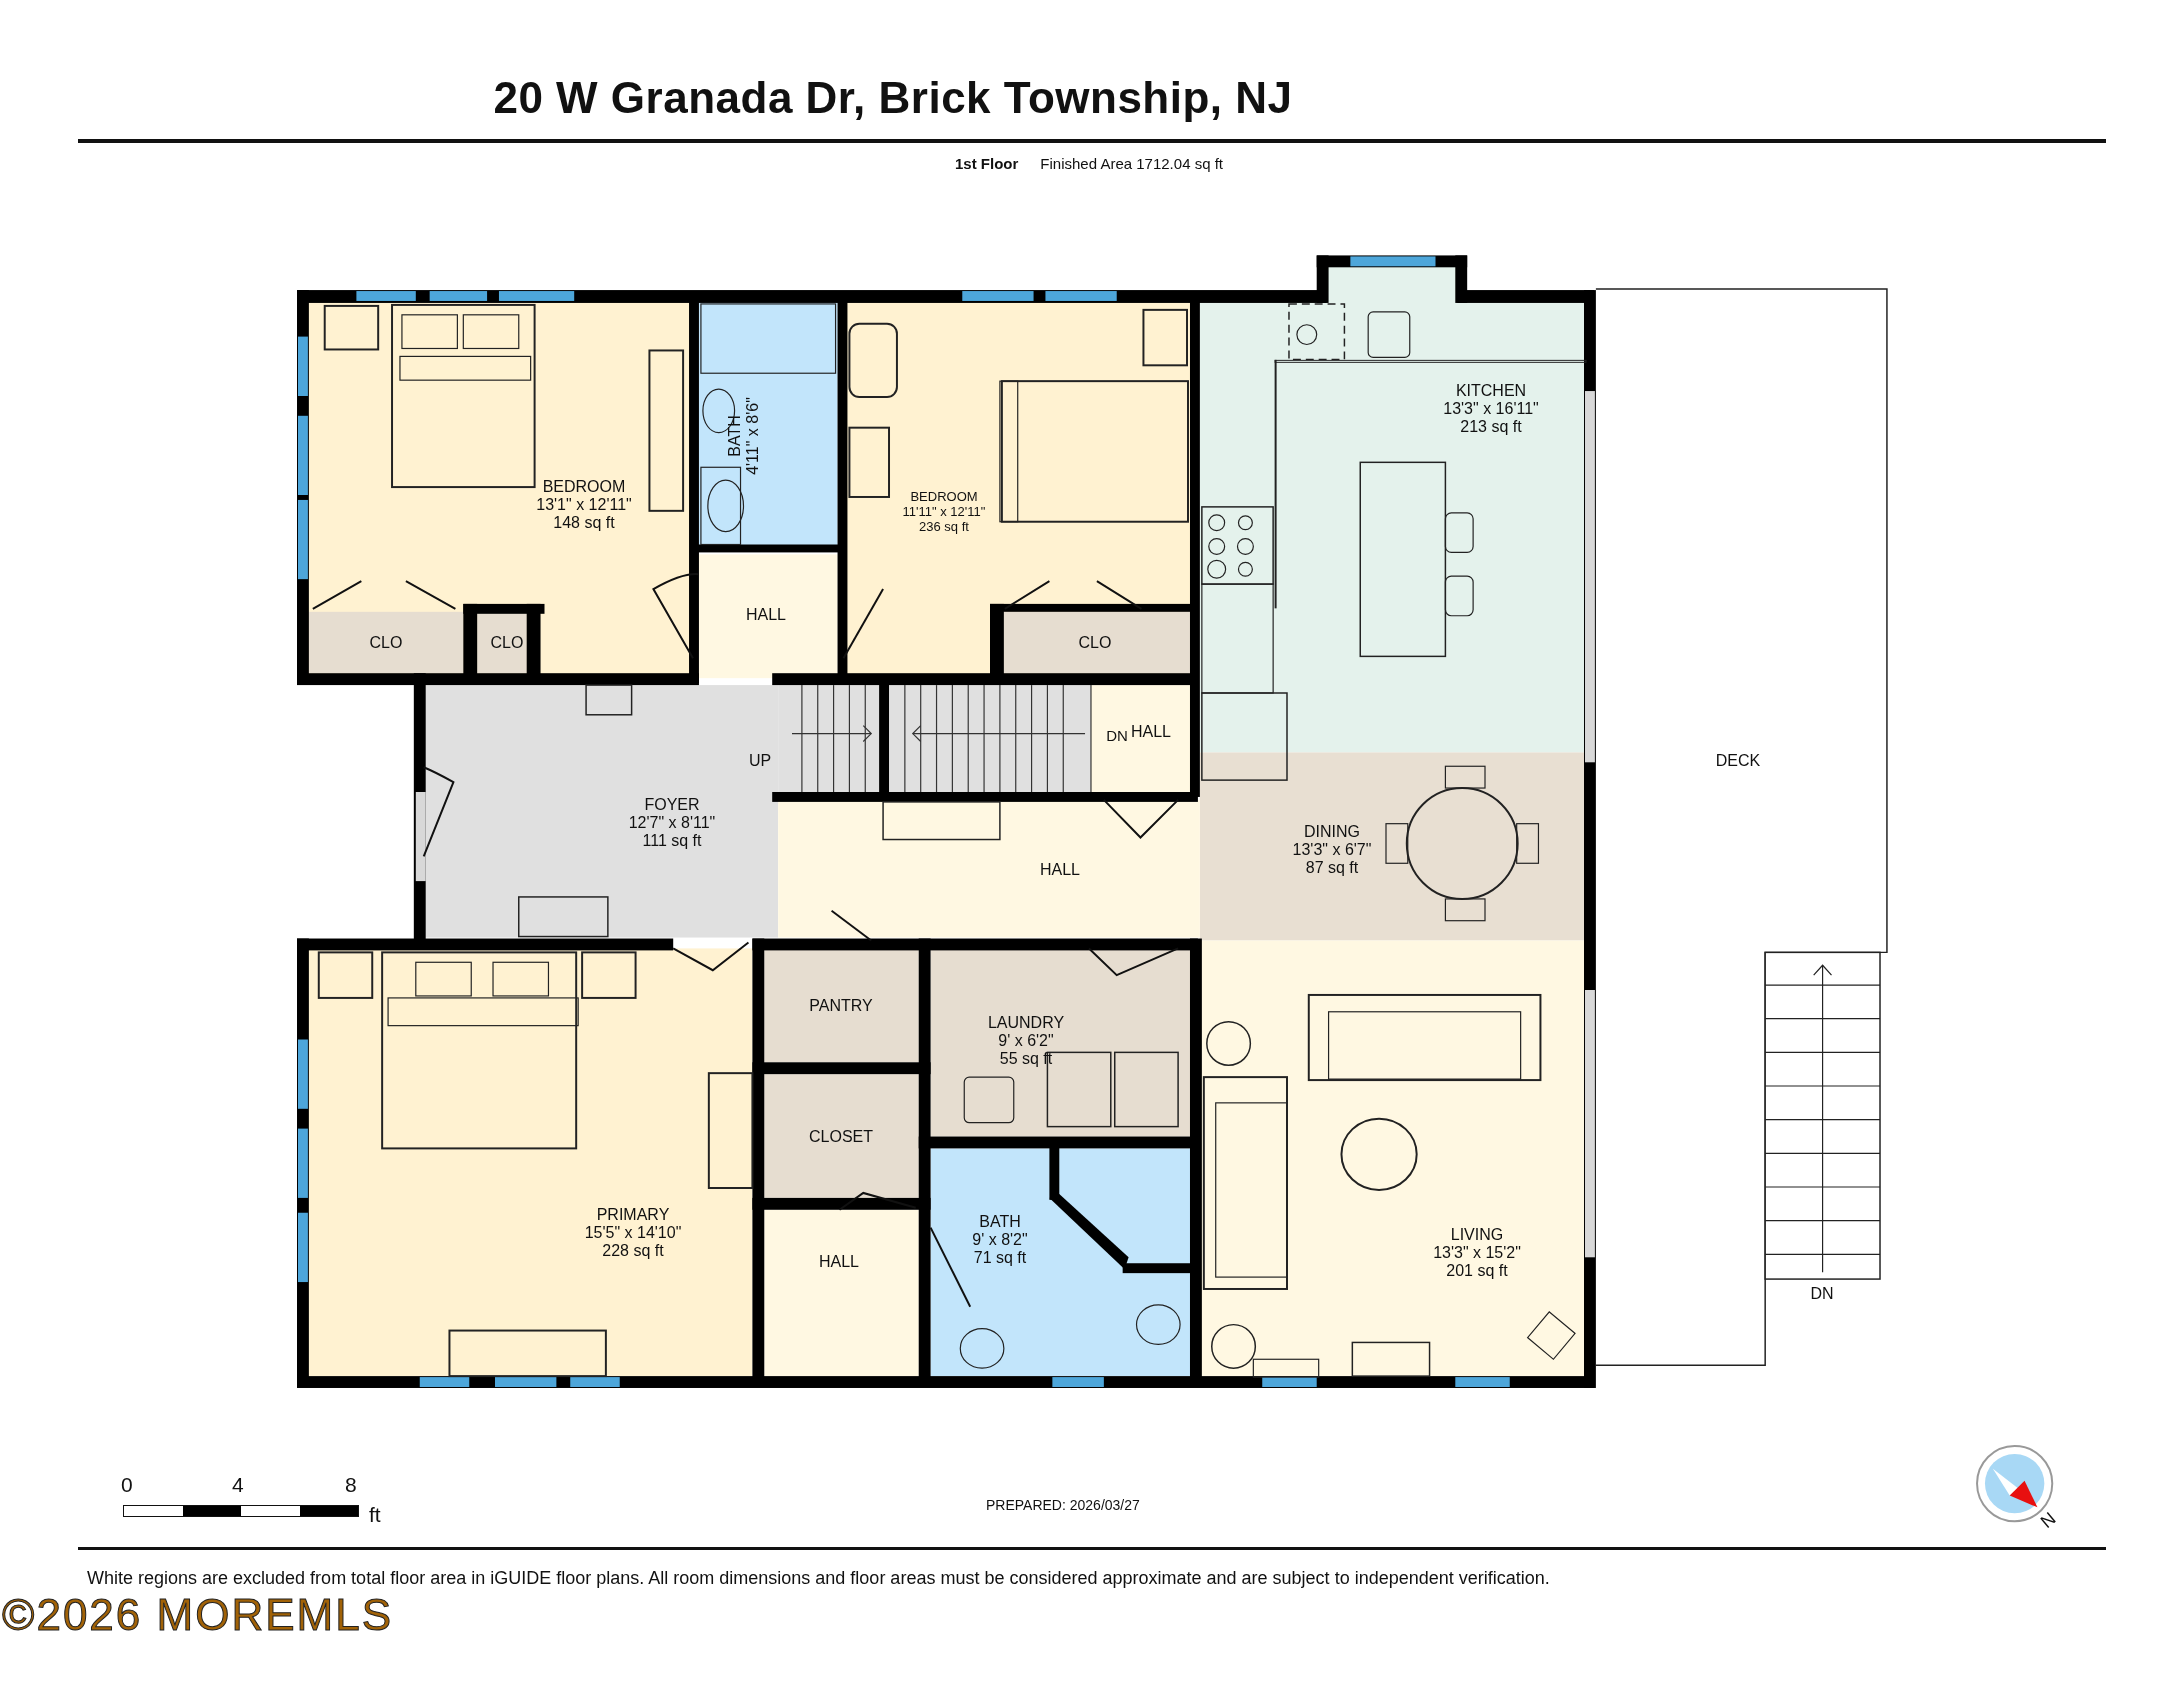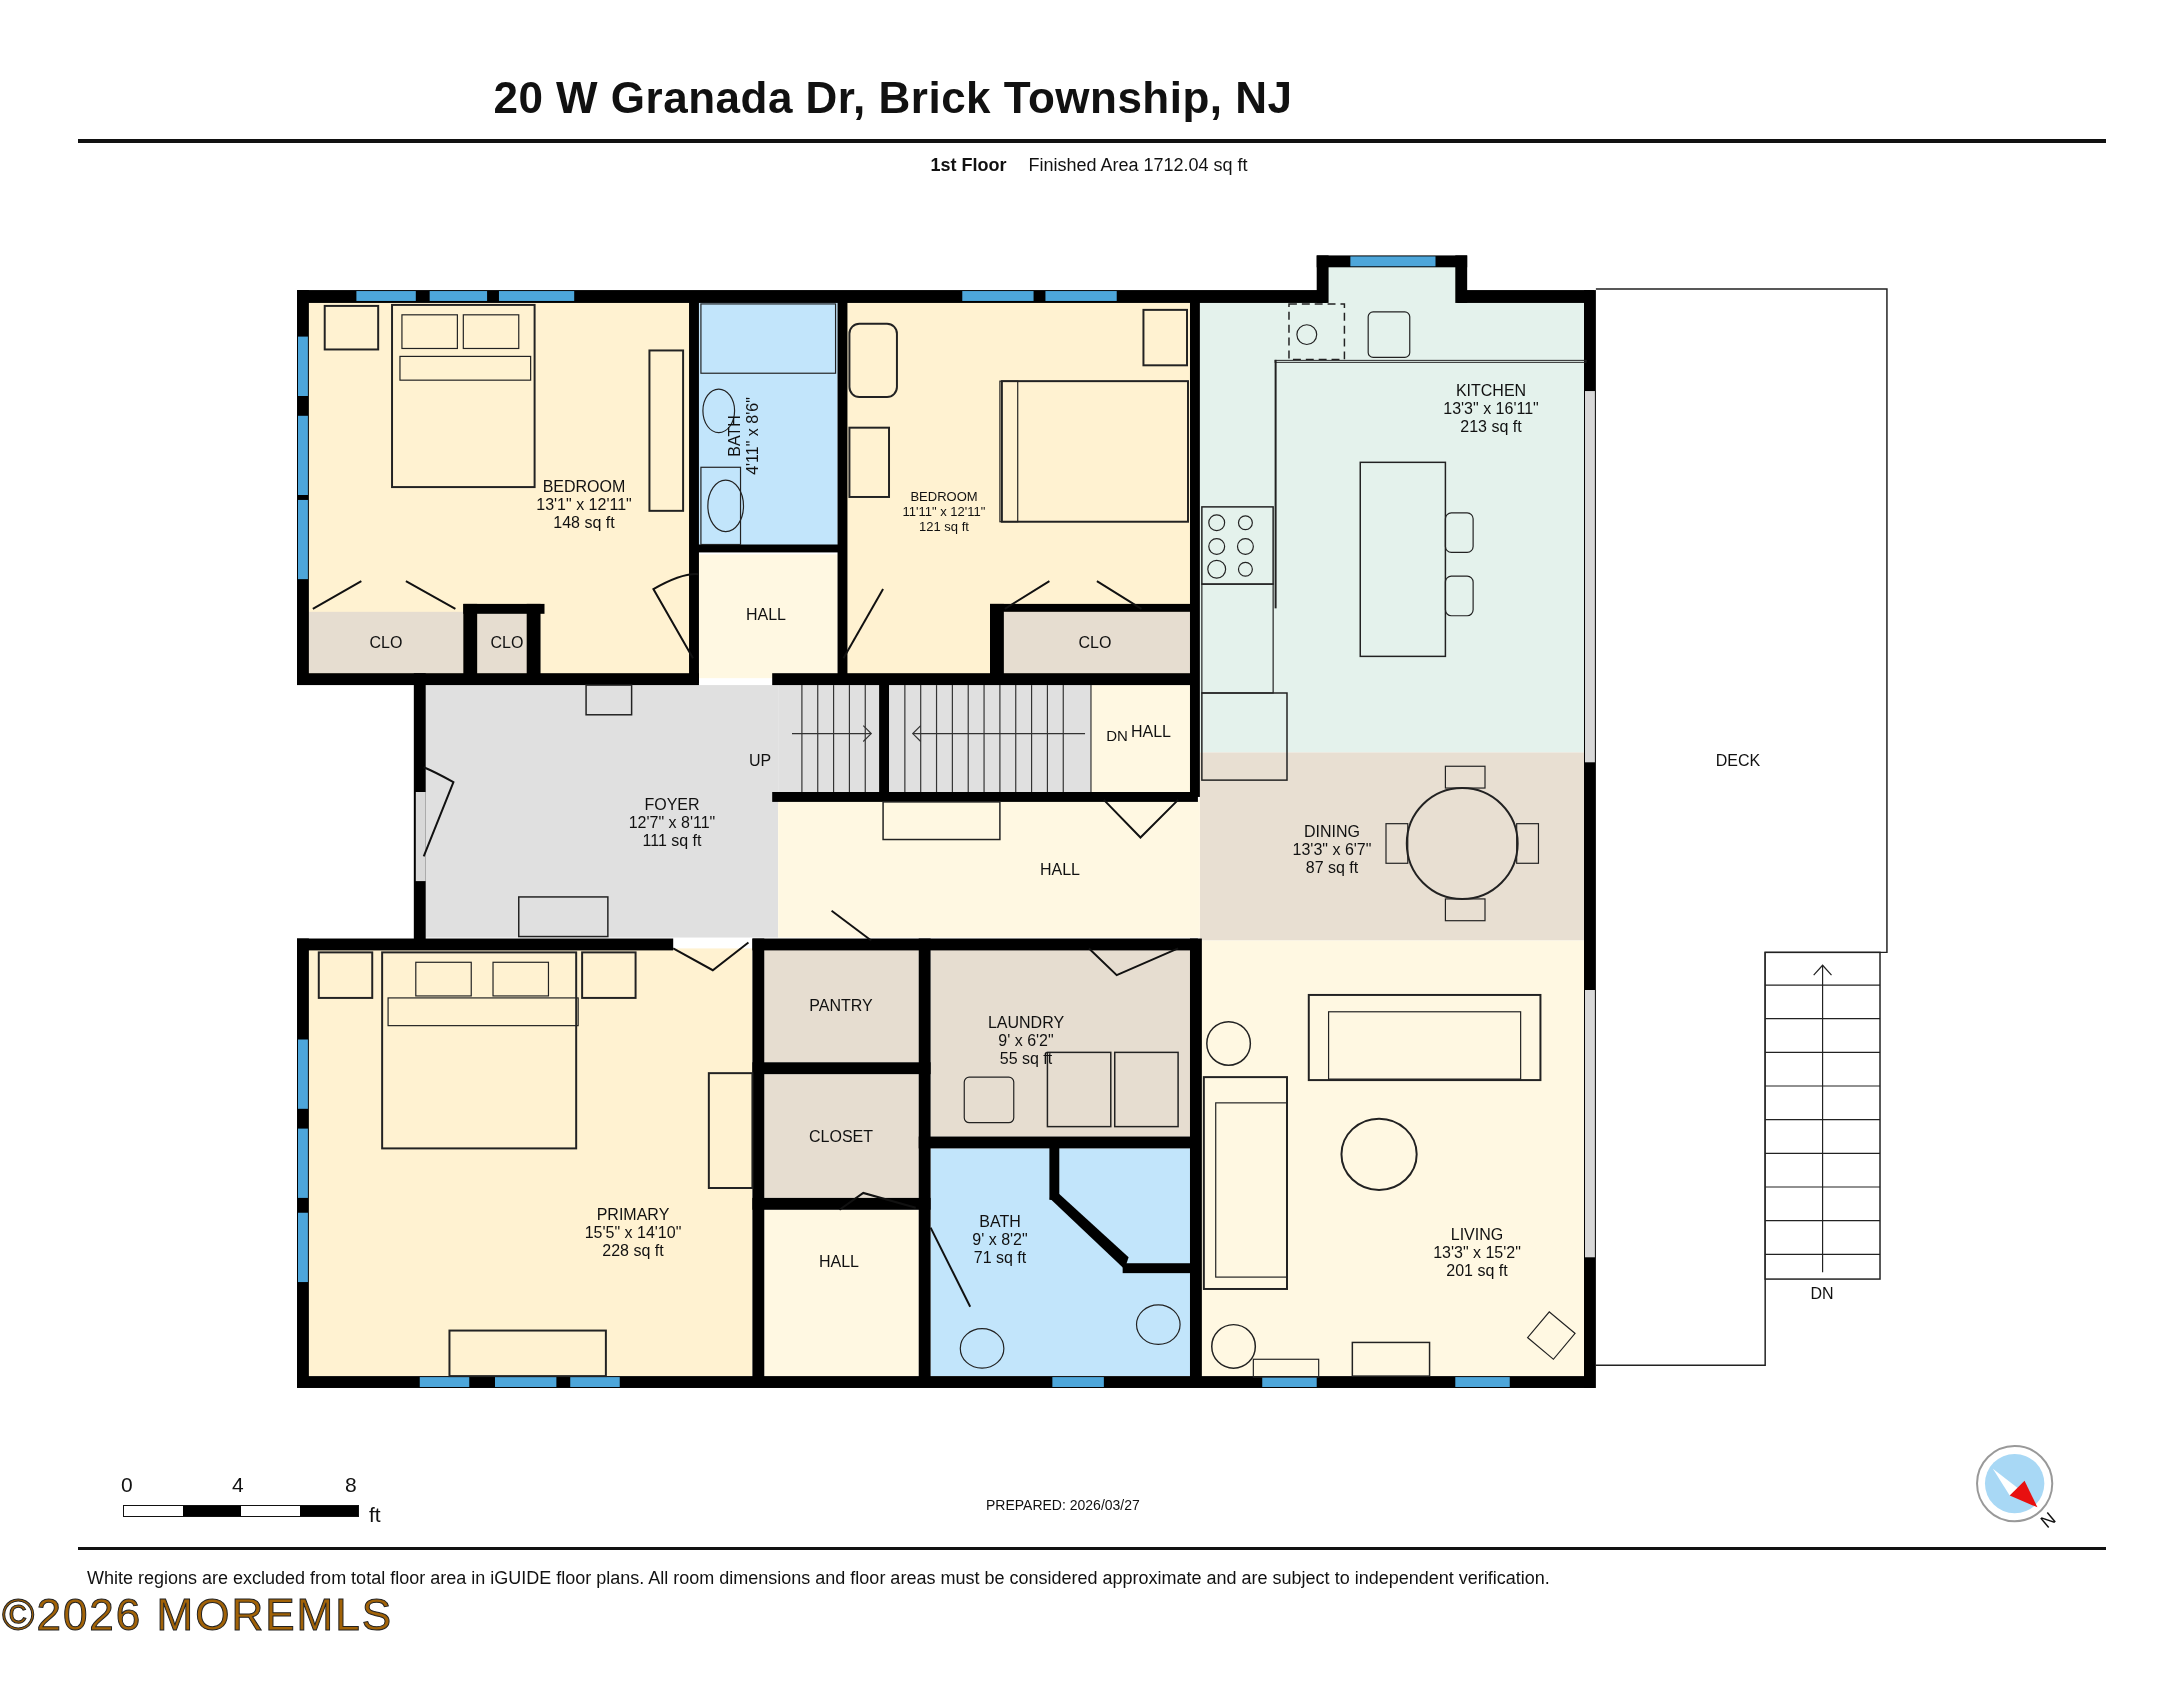"1st Floor Finished Area 1712.04" .subtitle { font-size: 18px -> 15px }
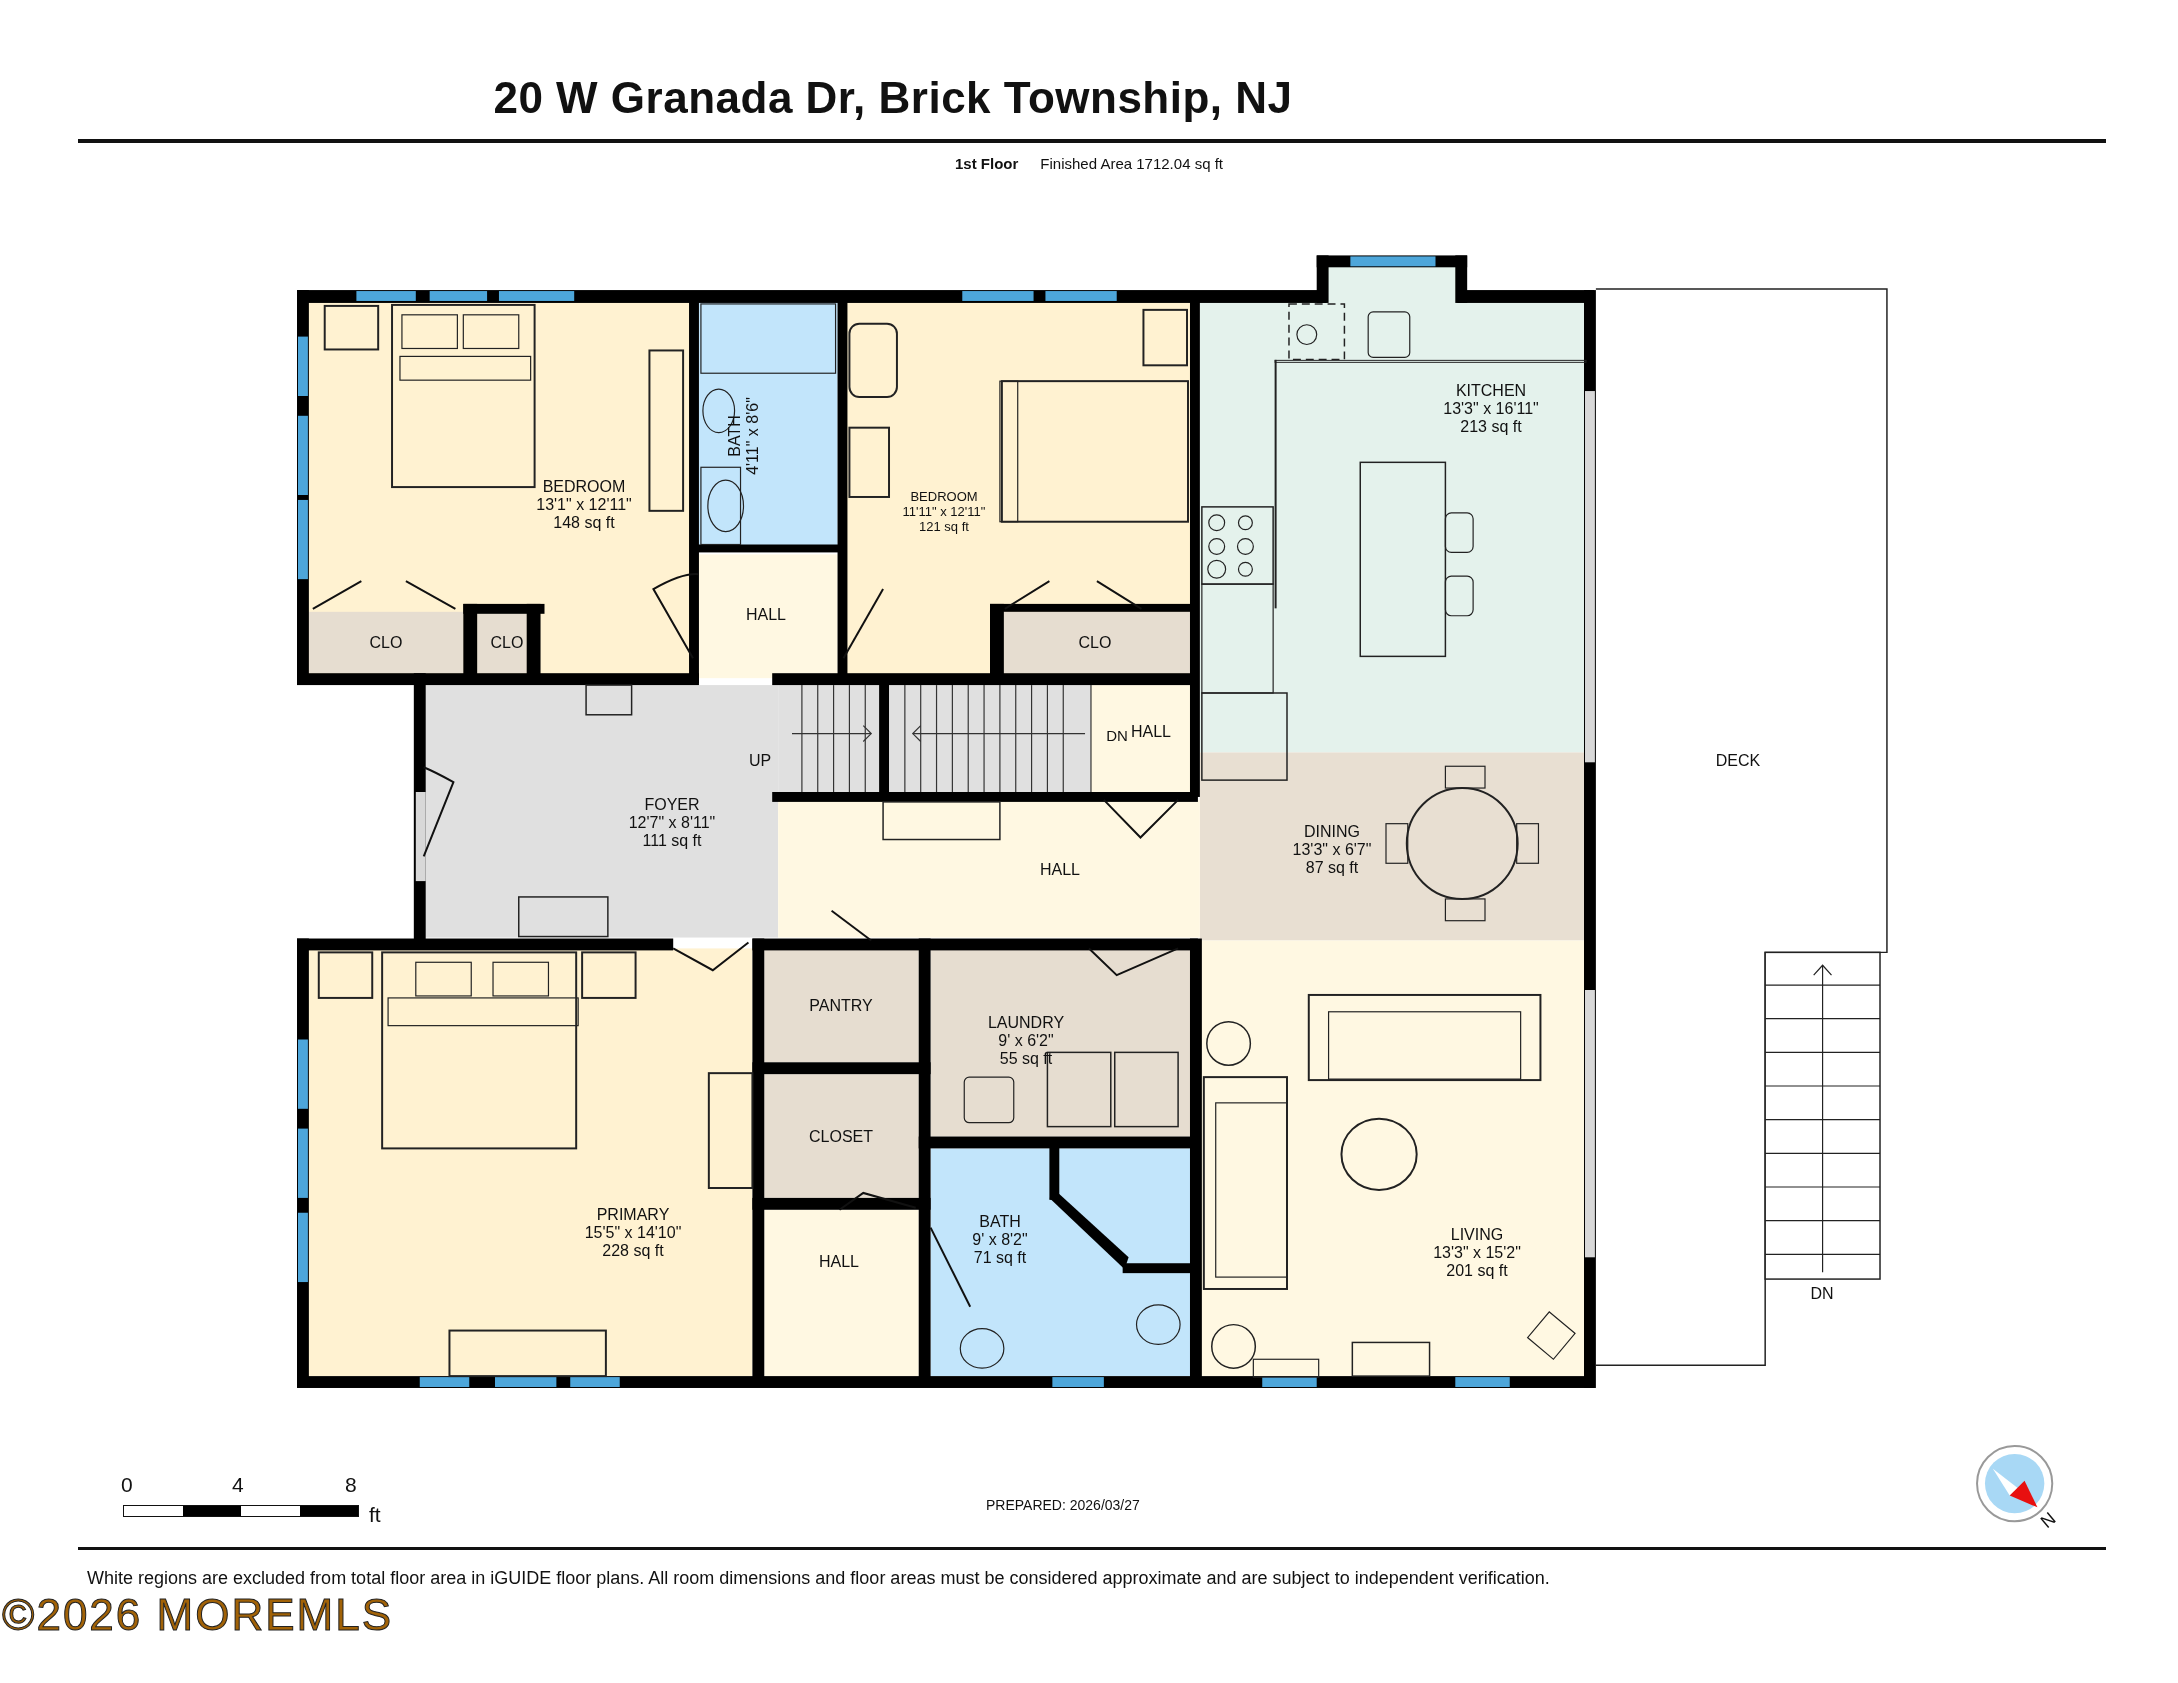"121 sq ft" span.nm { text: 121 -> 236 }
